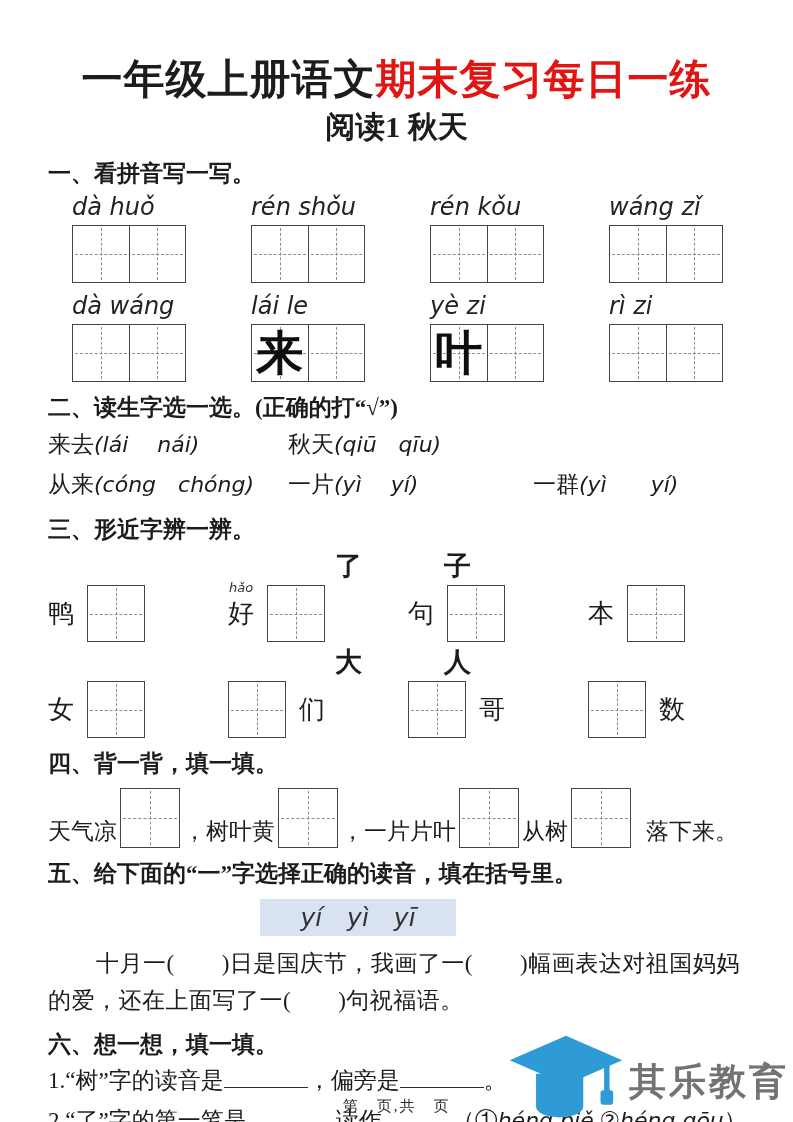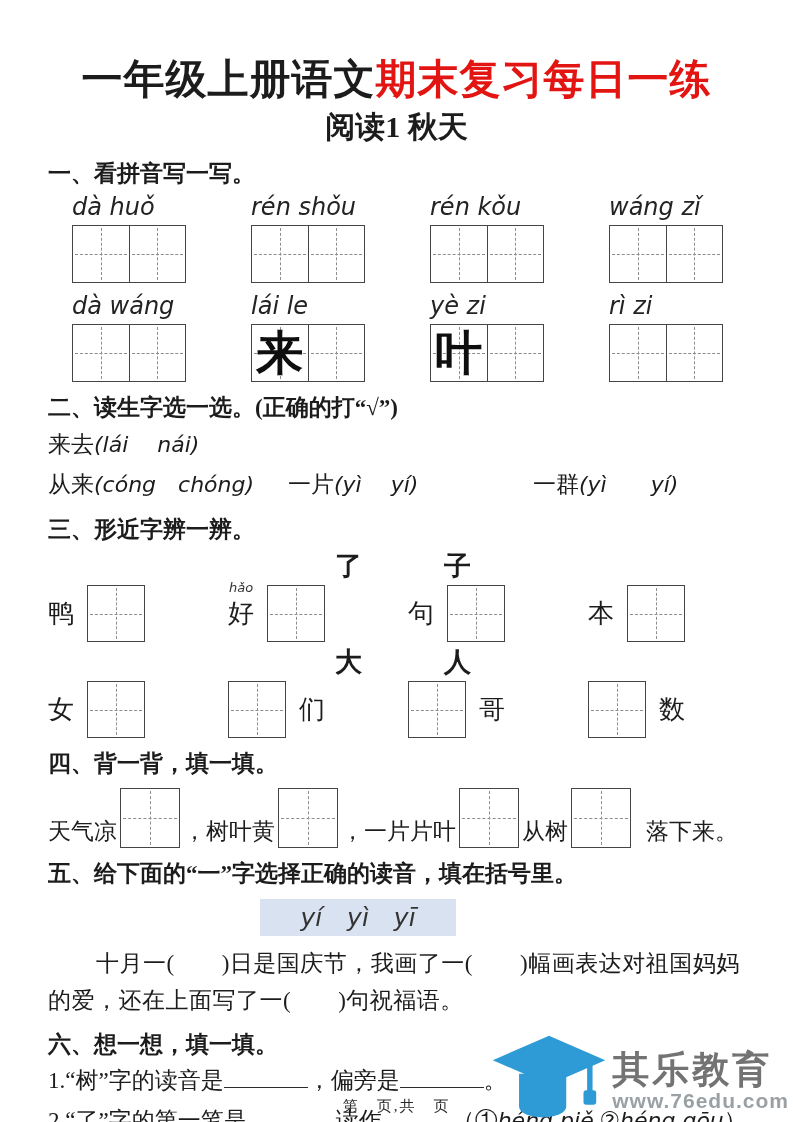"秋天(qiū qīu)" div.s2item { html: none -> <div><span>秋天</span><span>(qiū qīu)</span></div> }
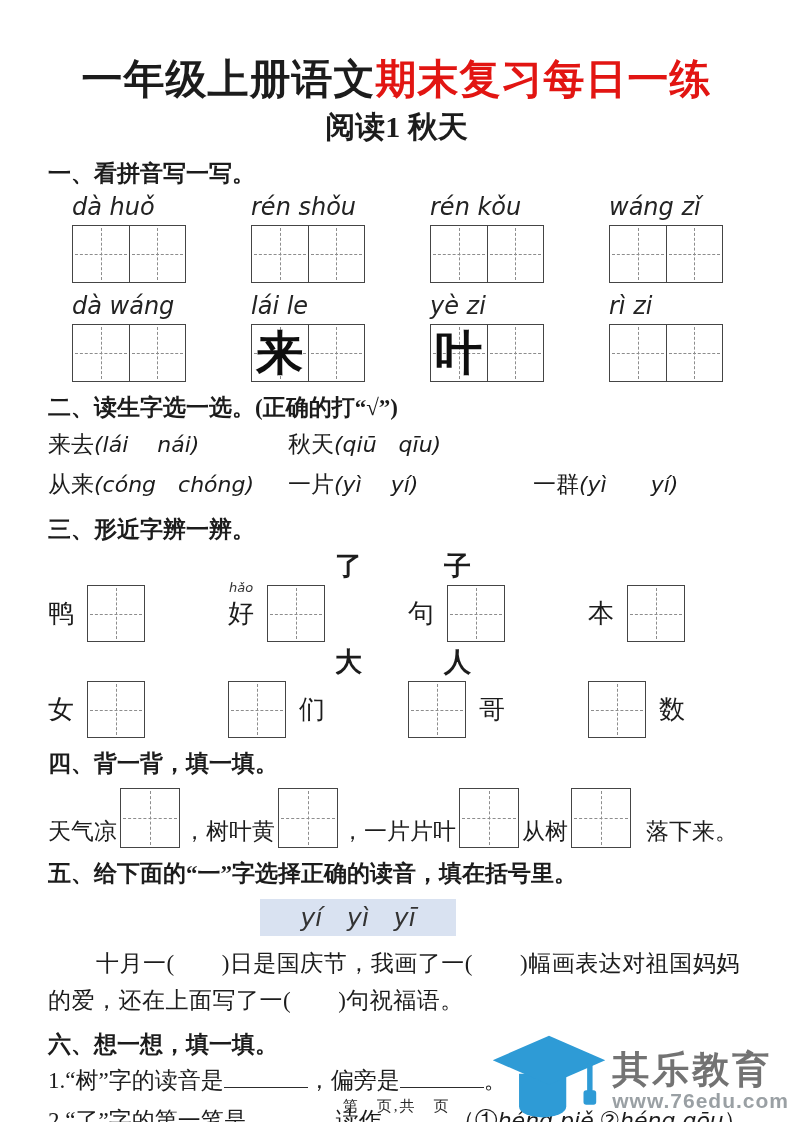"www.76edu.com" div.logo-url { html: <div>www.76edu.com</div> -> none }
